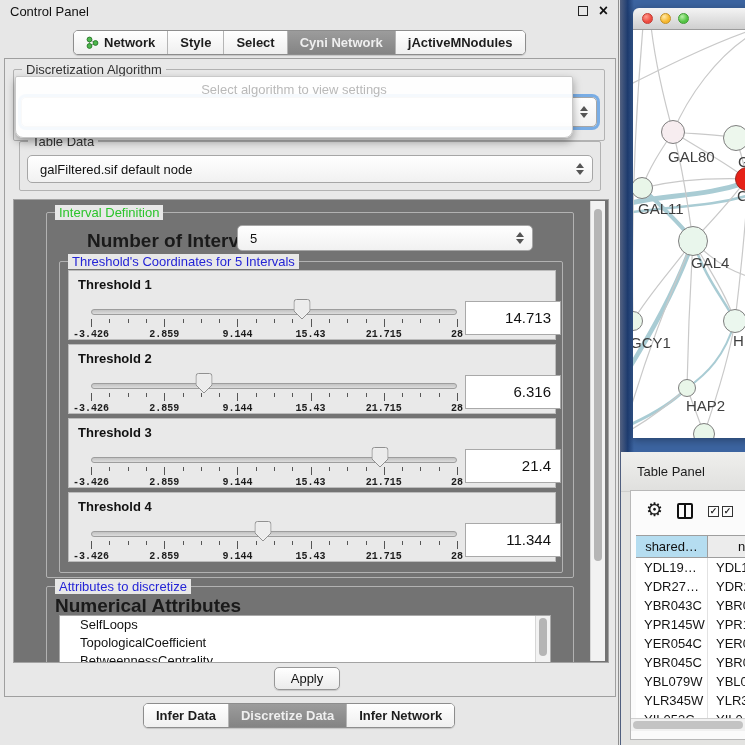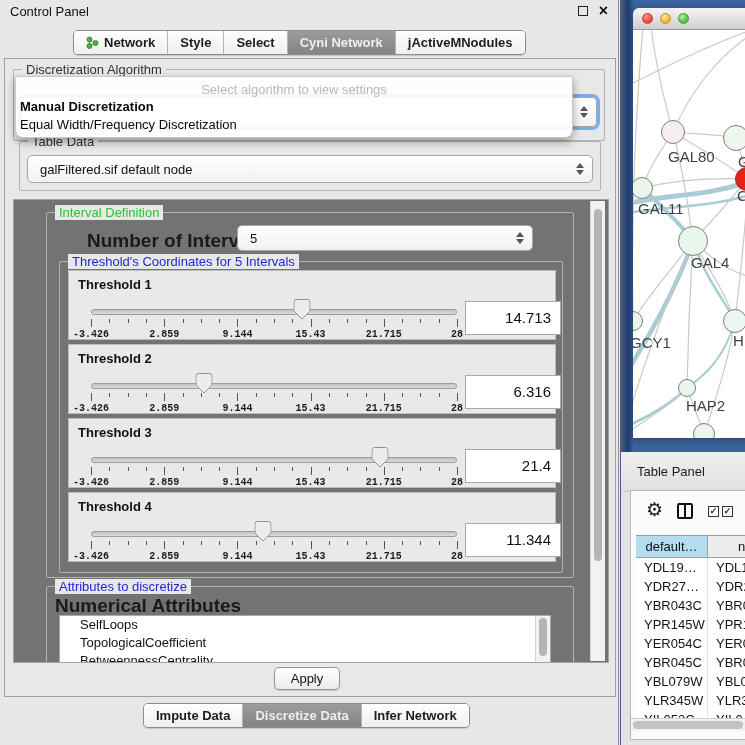"Manual Discretization" div { html: <div> <div>Manual Discretization</div> <div>Equal Width/Frequency Discretization</div> </div> -> none }
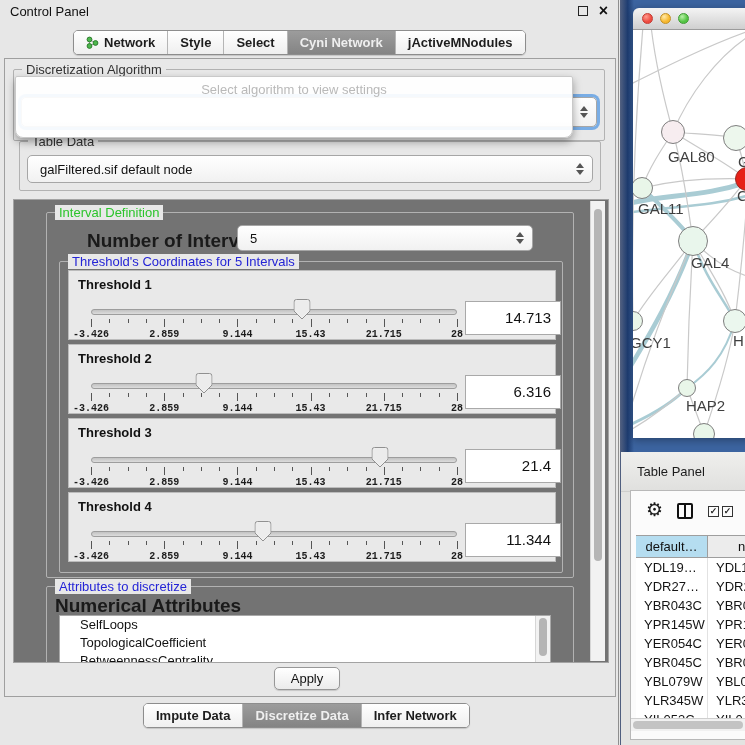"default…" div.hcell { text: default -> shared }
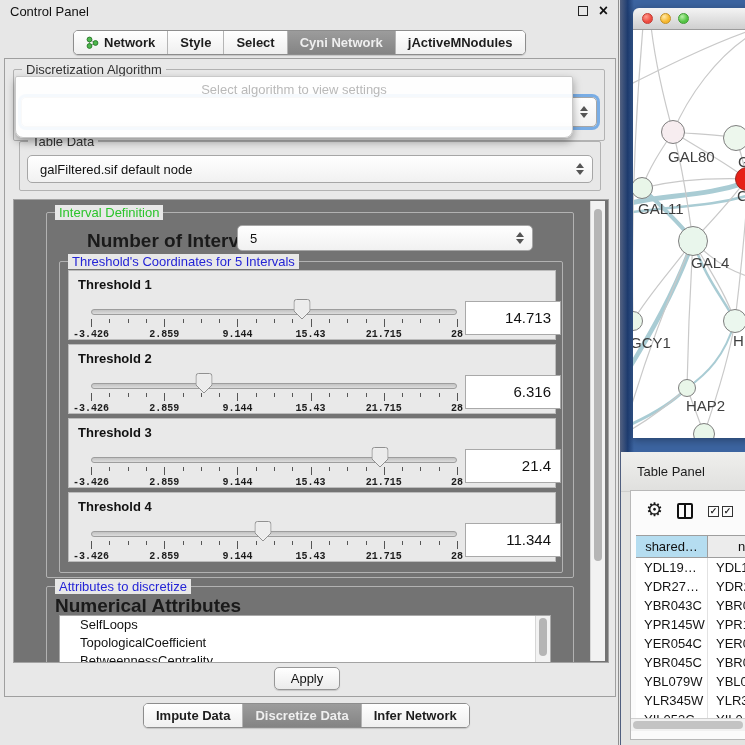"Impute Data" span { text: Impute -> Infer }
